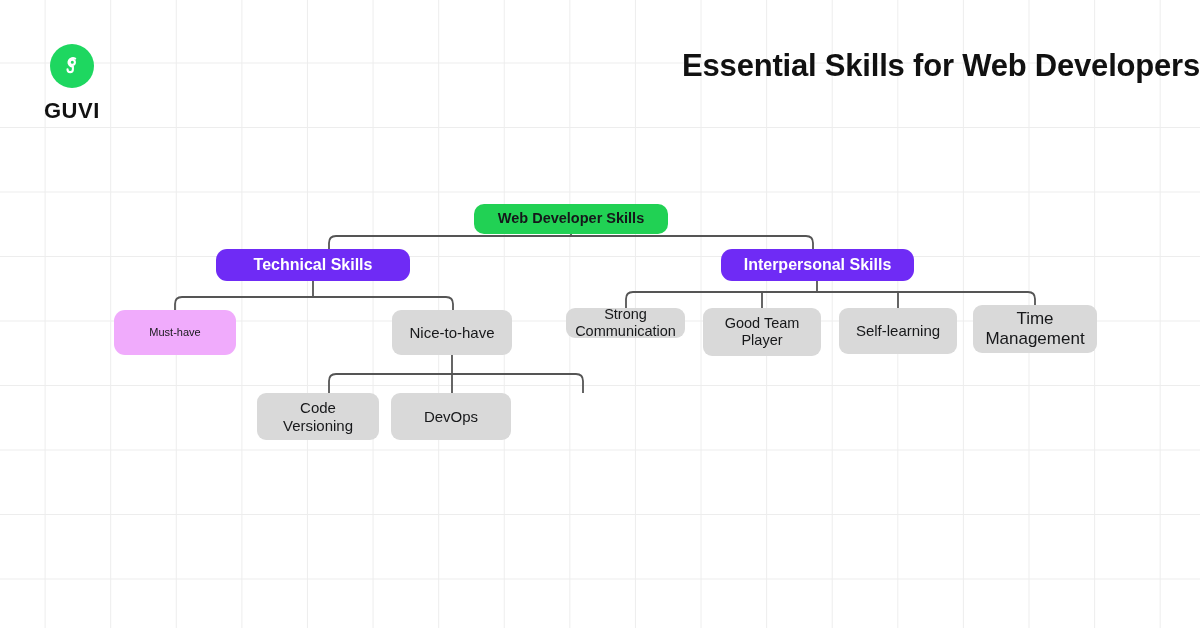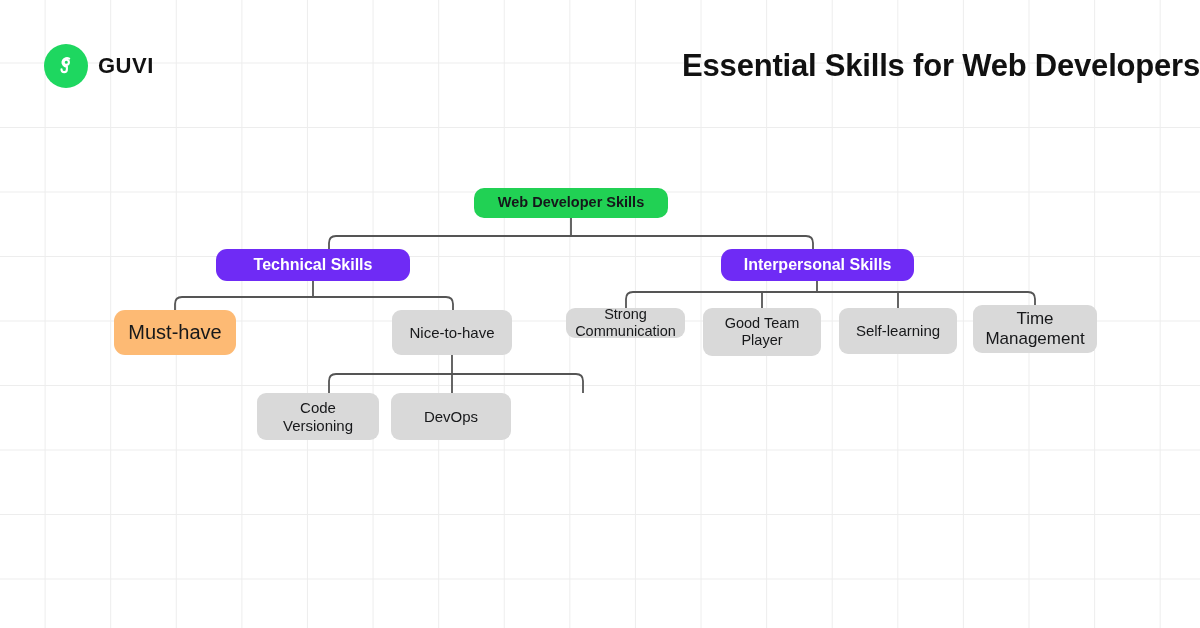"GUVI" #brand { flex-direction: none -> column }
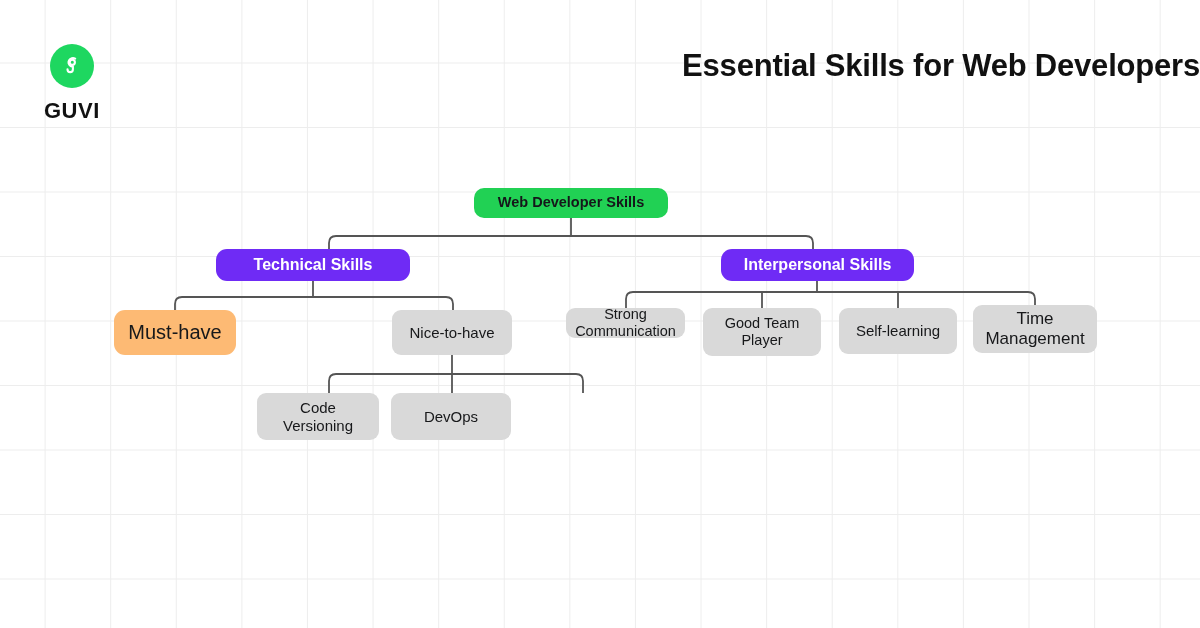"Web Developer Skills" .node.root { margin-top: none -> 16px }
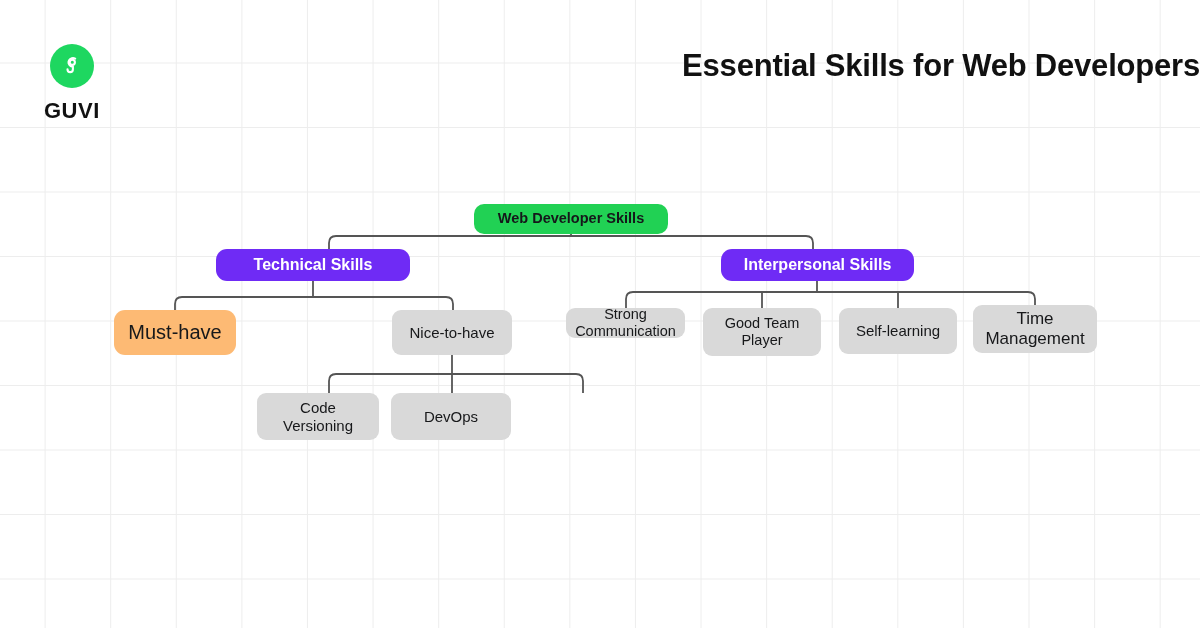"Must-have" .node.musthave { background: #fdba74 -> #f0abfc; font-size: 20px -> 11px }
